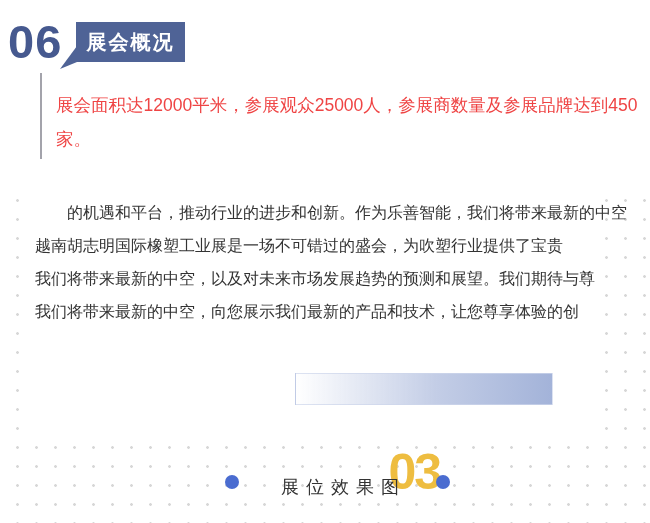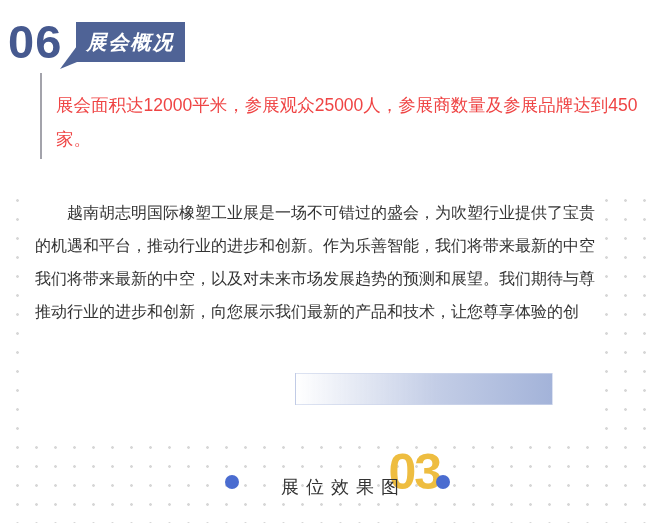"展会概况" .badge { font-style: italic -> none }
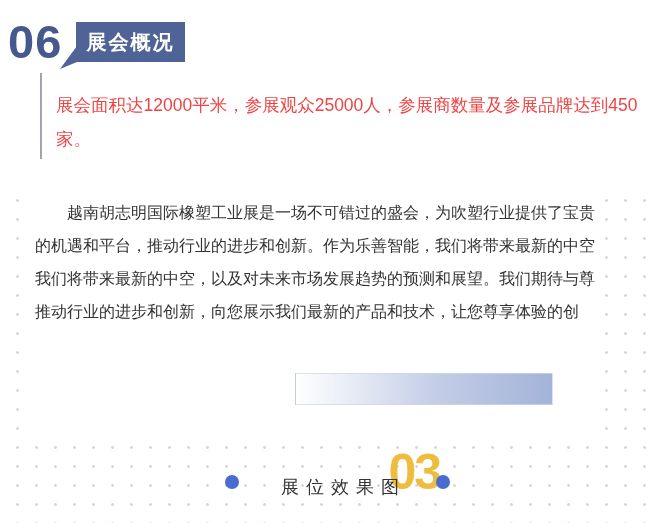"越南胡志明国际橡塑工业展是一场不可错过的盛会，为吹塑行业提供了宝贵" div.line { order: before "的机遇和平台，推动行业的进步和创新。作为乐善智能，我们将带来最新的中空" -> after "的机遇和平台，推动行业的进步和创新。作为乐善智能，我们将带来最新的中空" }
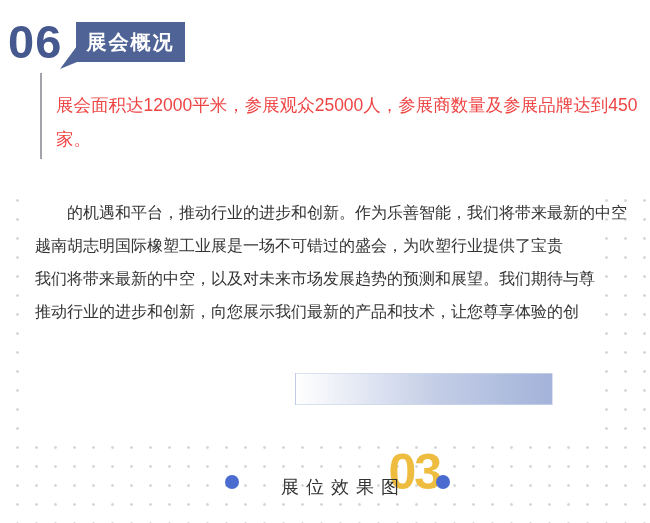"推动行业的进步和创新，向您展示我们最新的产品和技术，让您尊享体验的创" div.line { text: 推动行业的进步和创新 -> 我们将带来最新的中空 }
